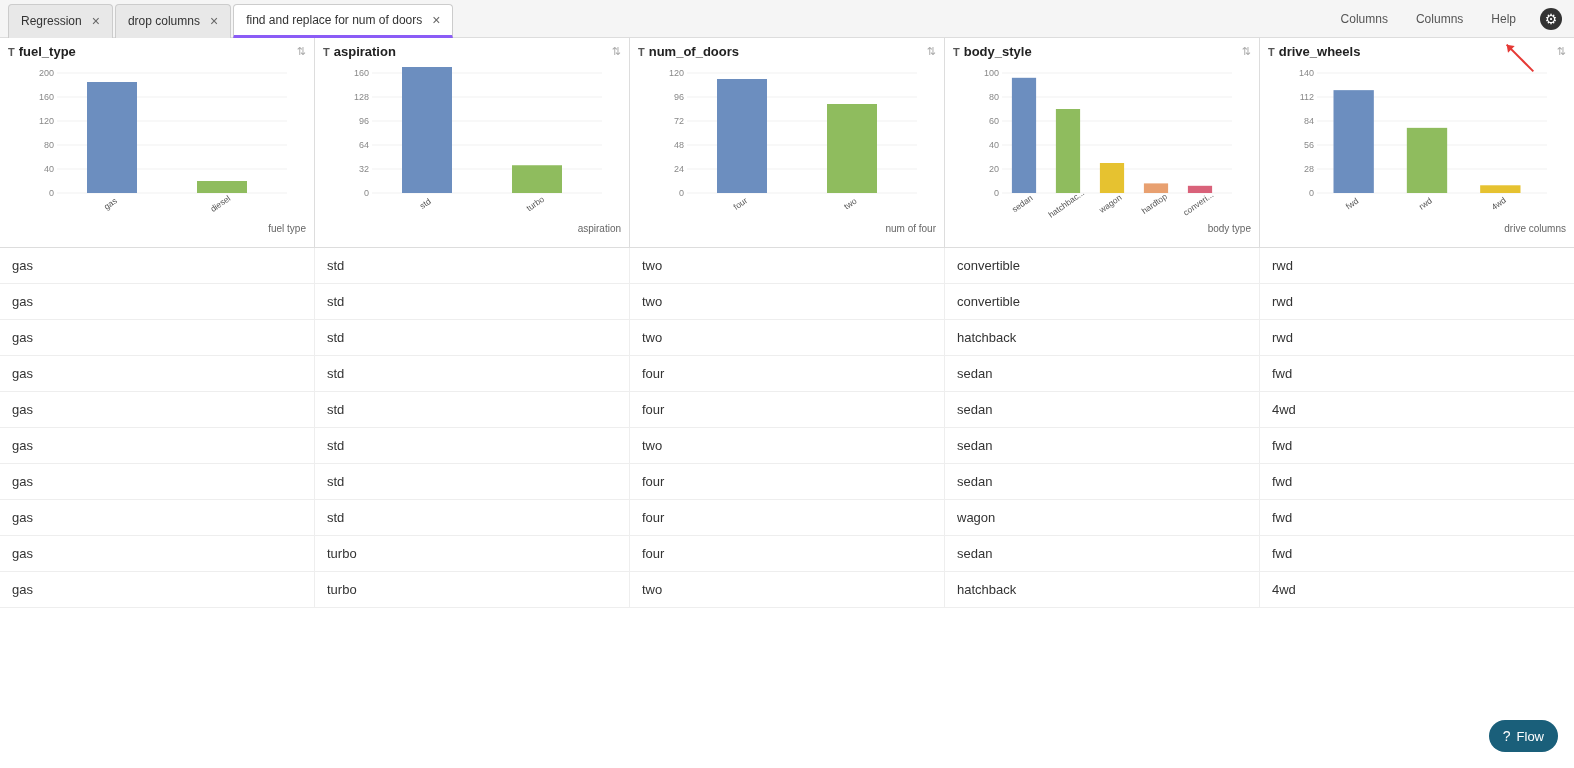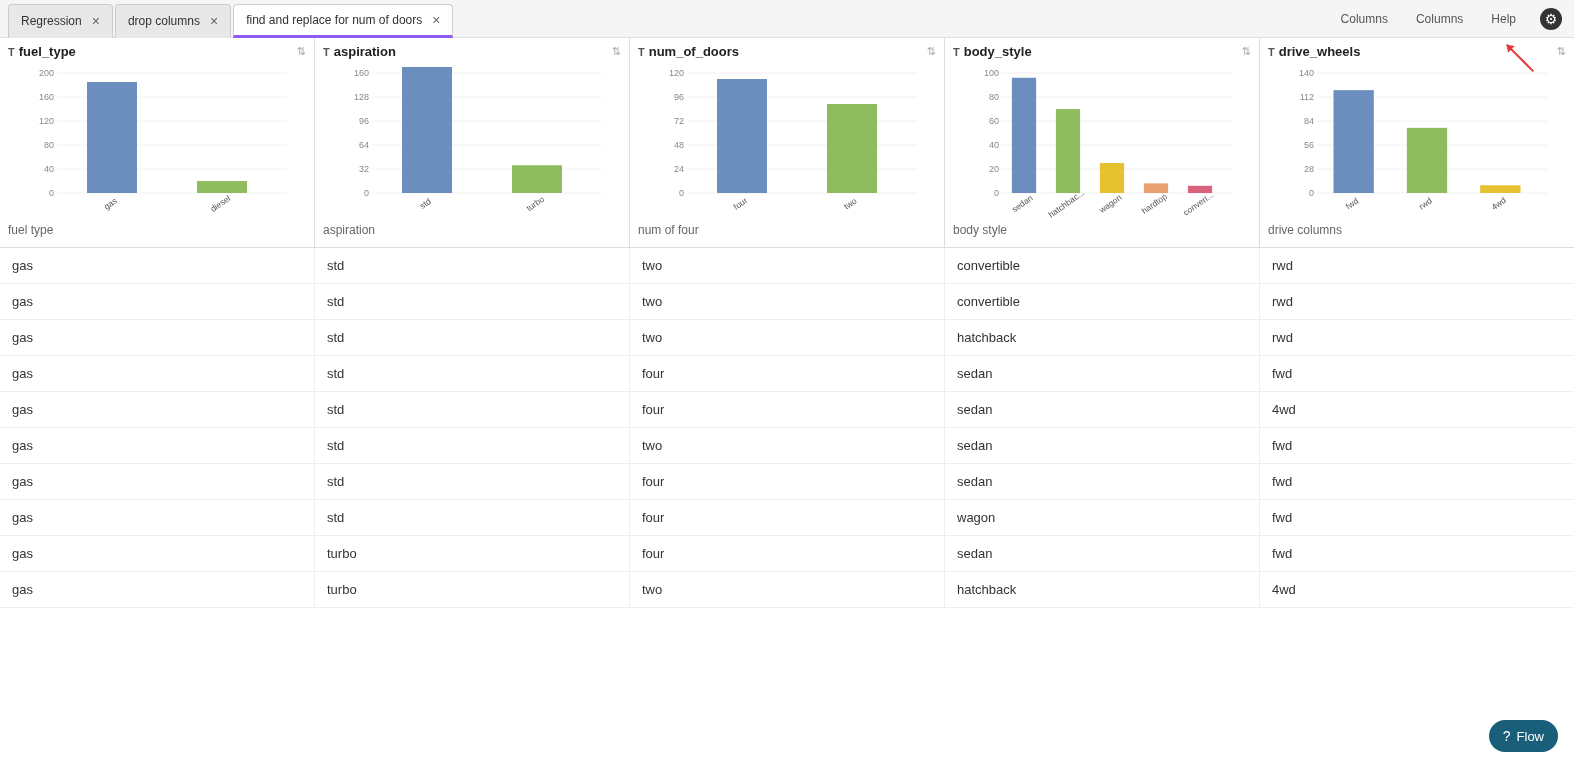"fuel type" .chart-label { font-size: 12px -> 10px; text-align: left -> right }
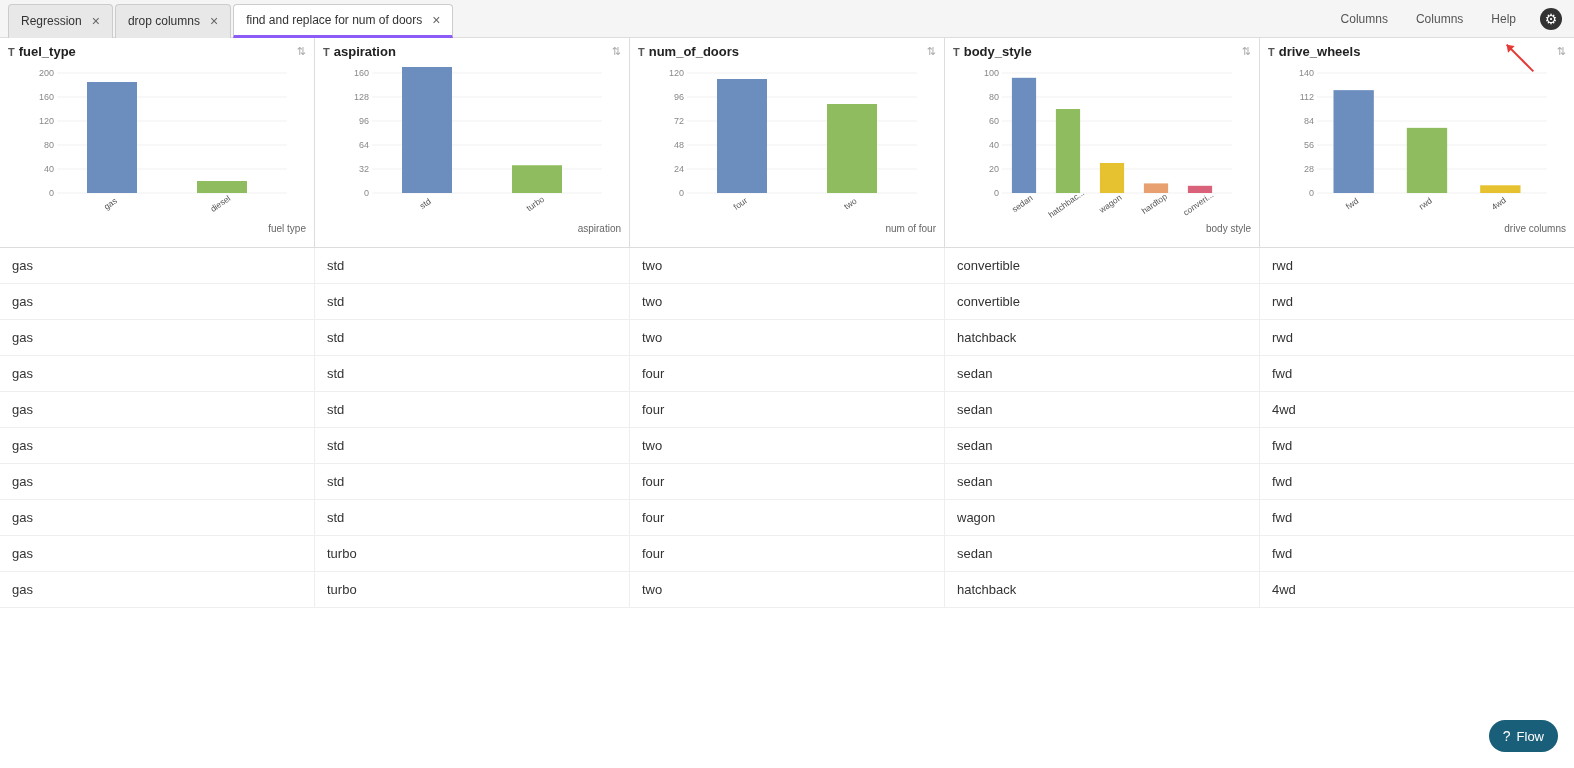"body style" div.chart-label { text: style -> type }
